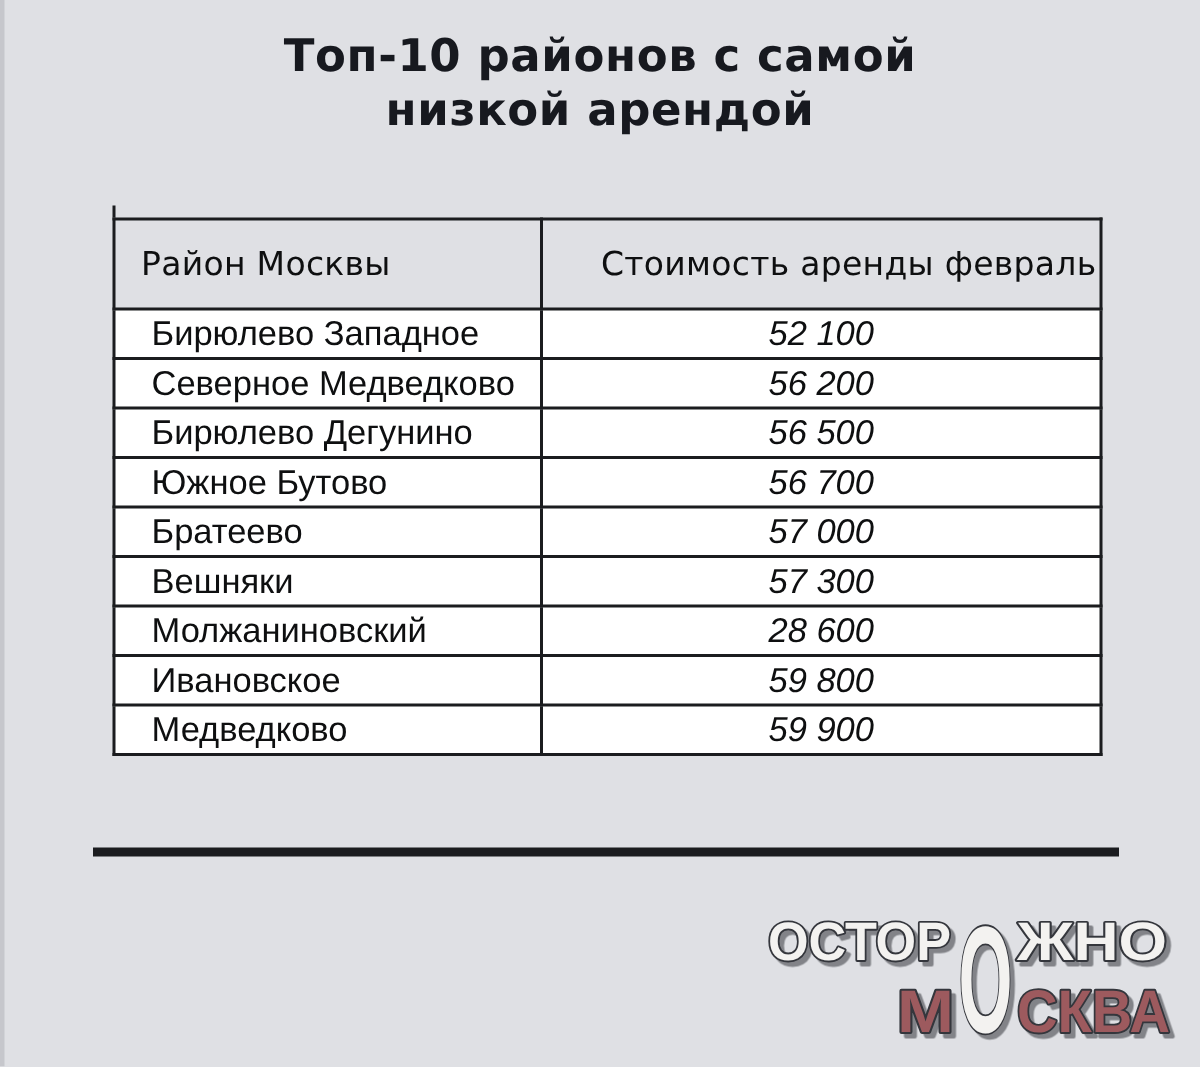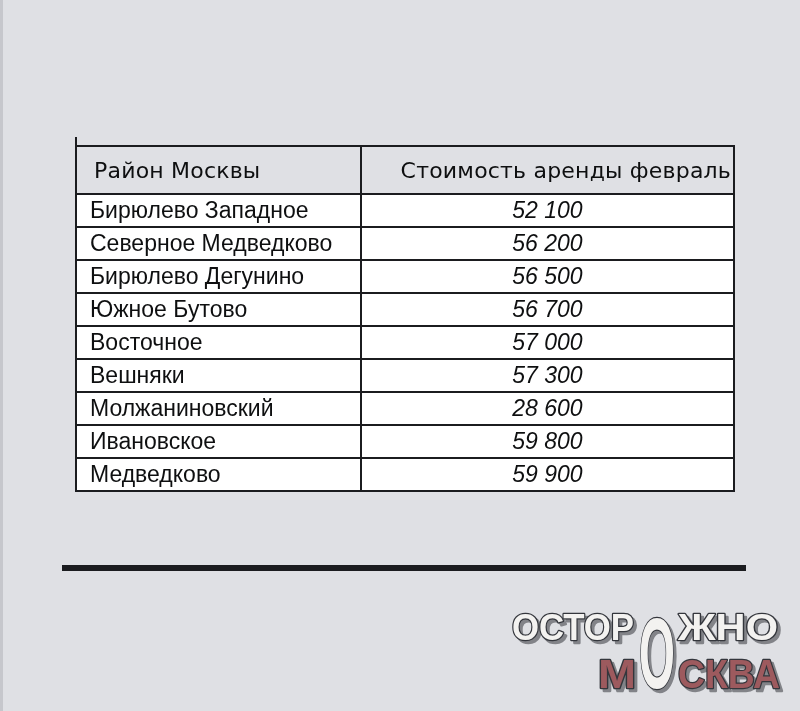"Топ-10 районов с самой" h1.title { html: none -> <h1> <span>Топ-10 районов с самой</span> <span>низкой арендой</span> </h1> }
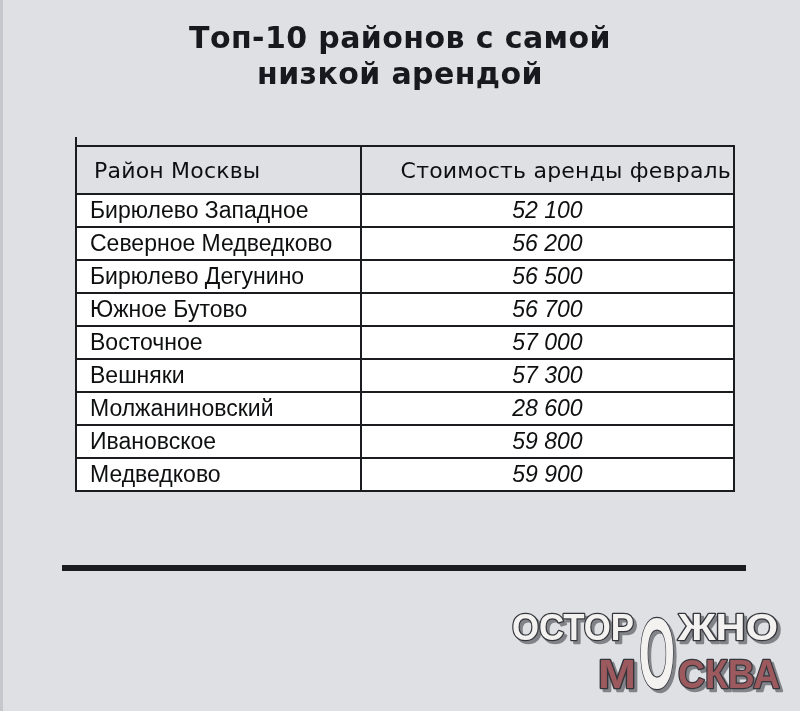"Район Москвы" tr.header-row { height: 48px -> 60px }
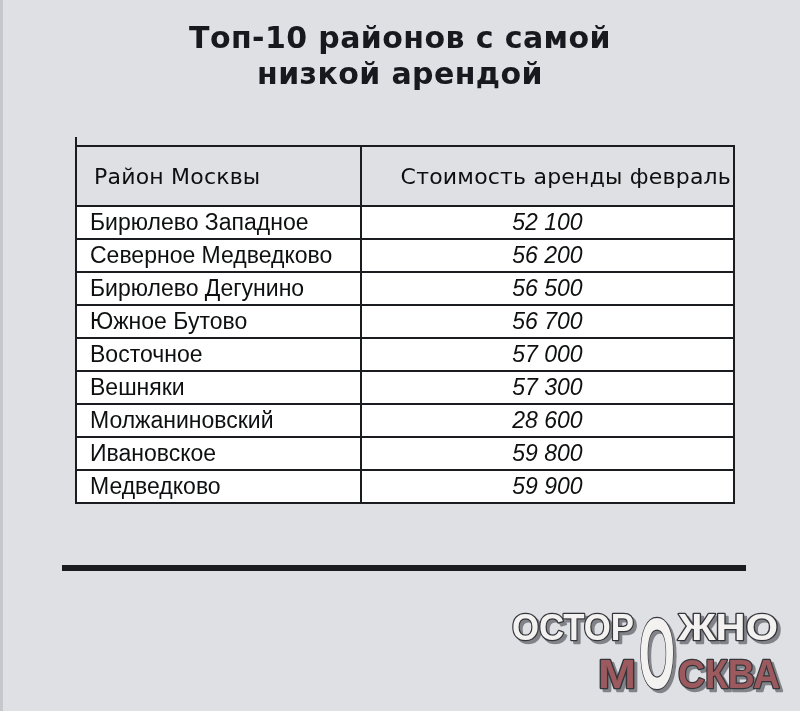"Бирюлево Западное" td.district { padding-left: 13px -> 24px }
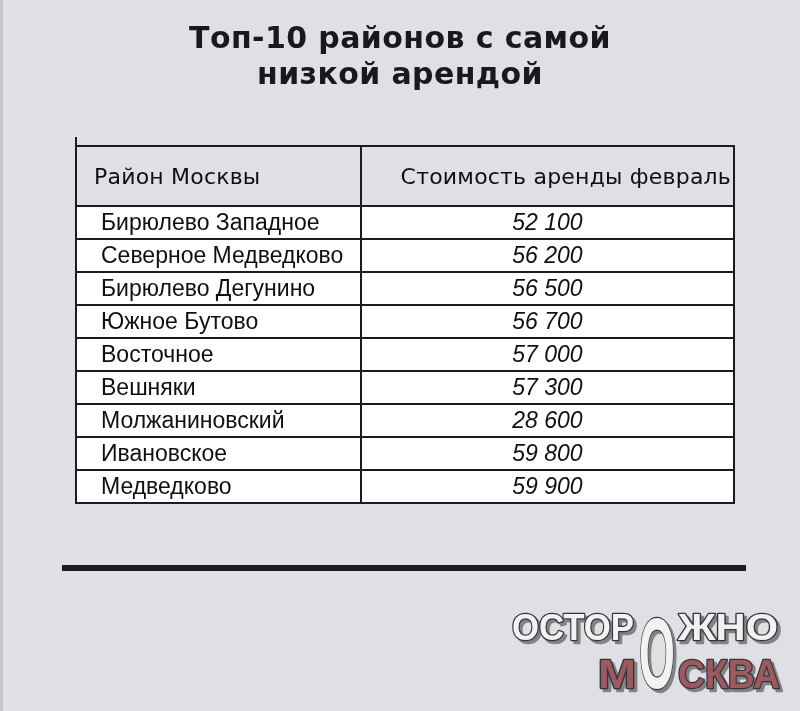"Восточное" td.district { text: Восточное -> Братеево }
